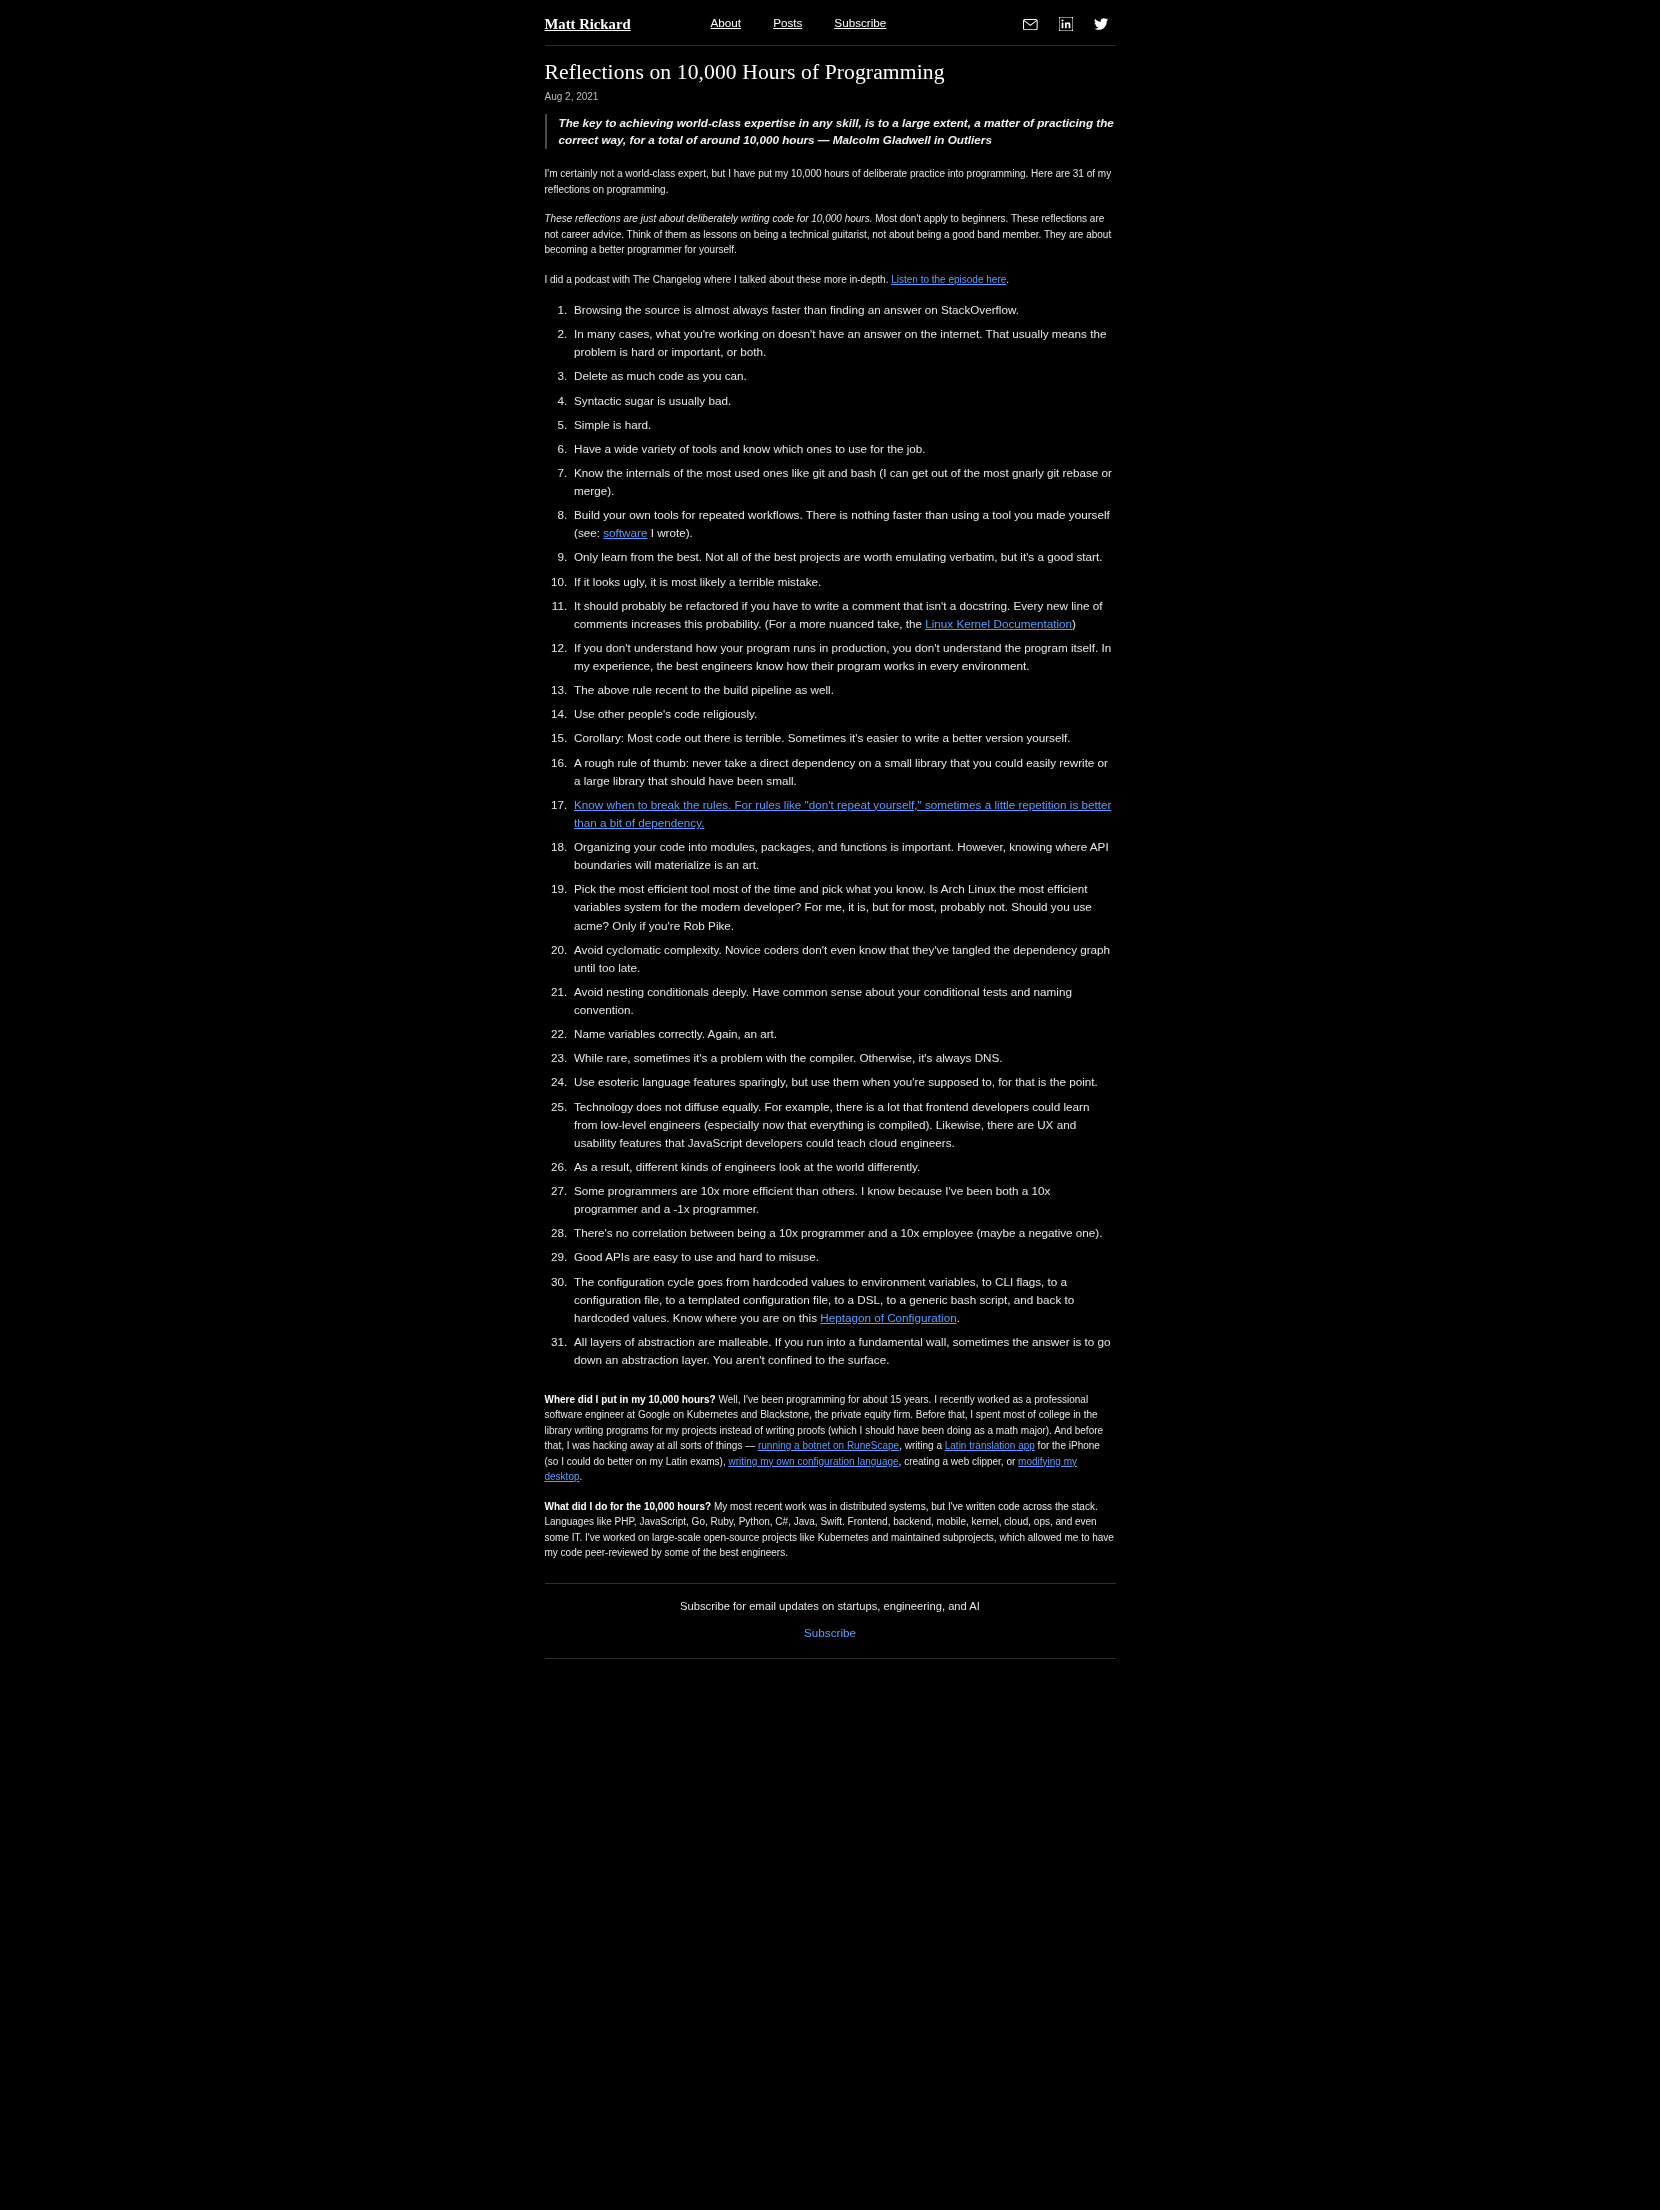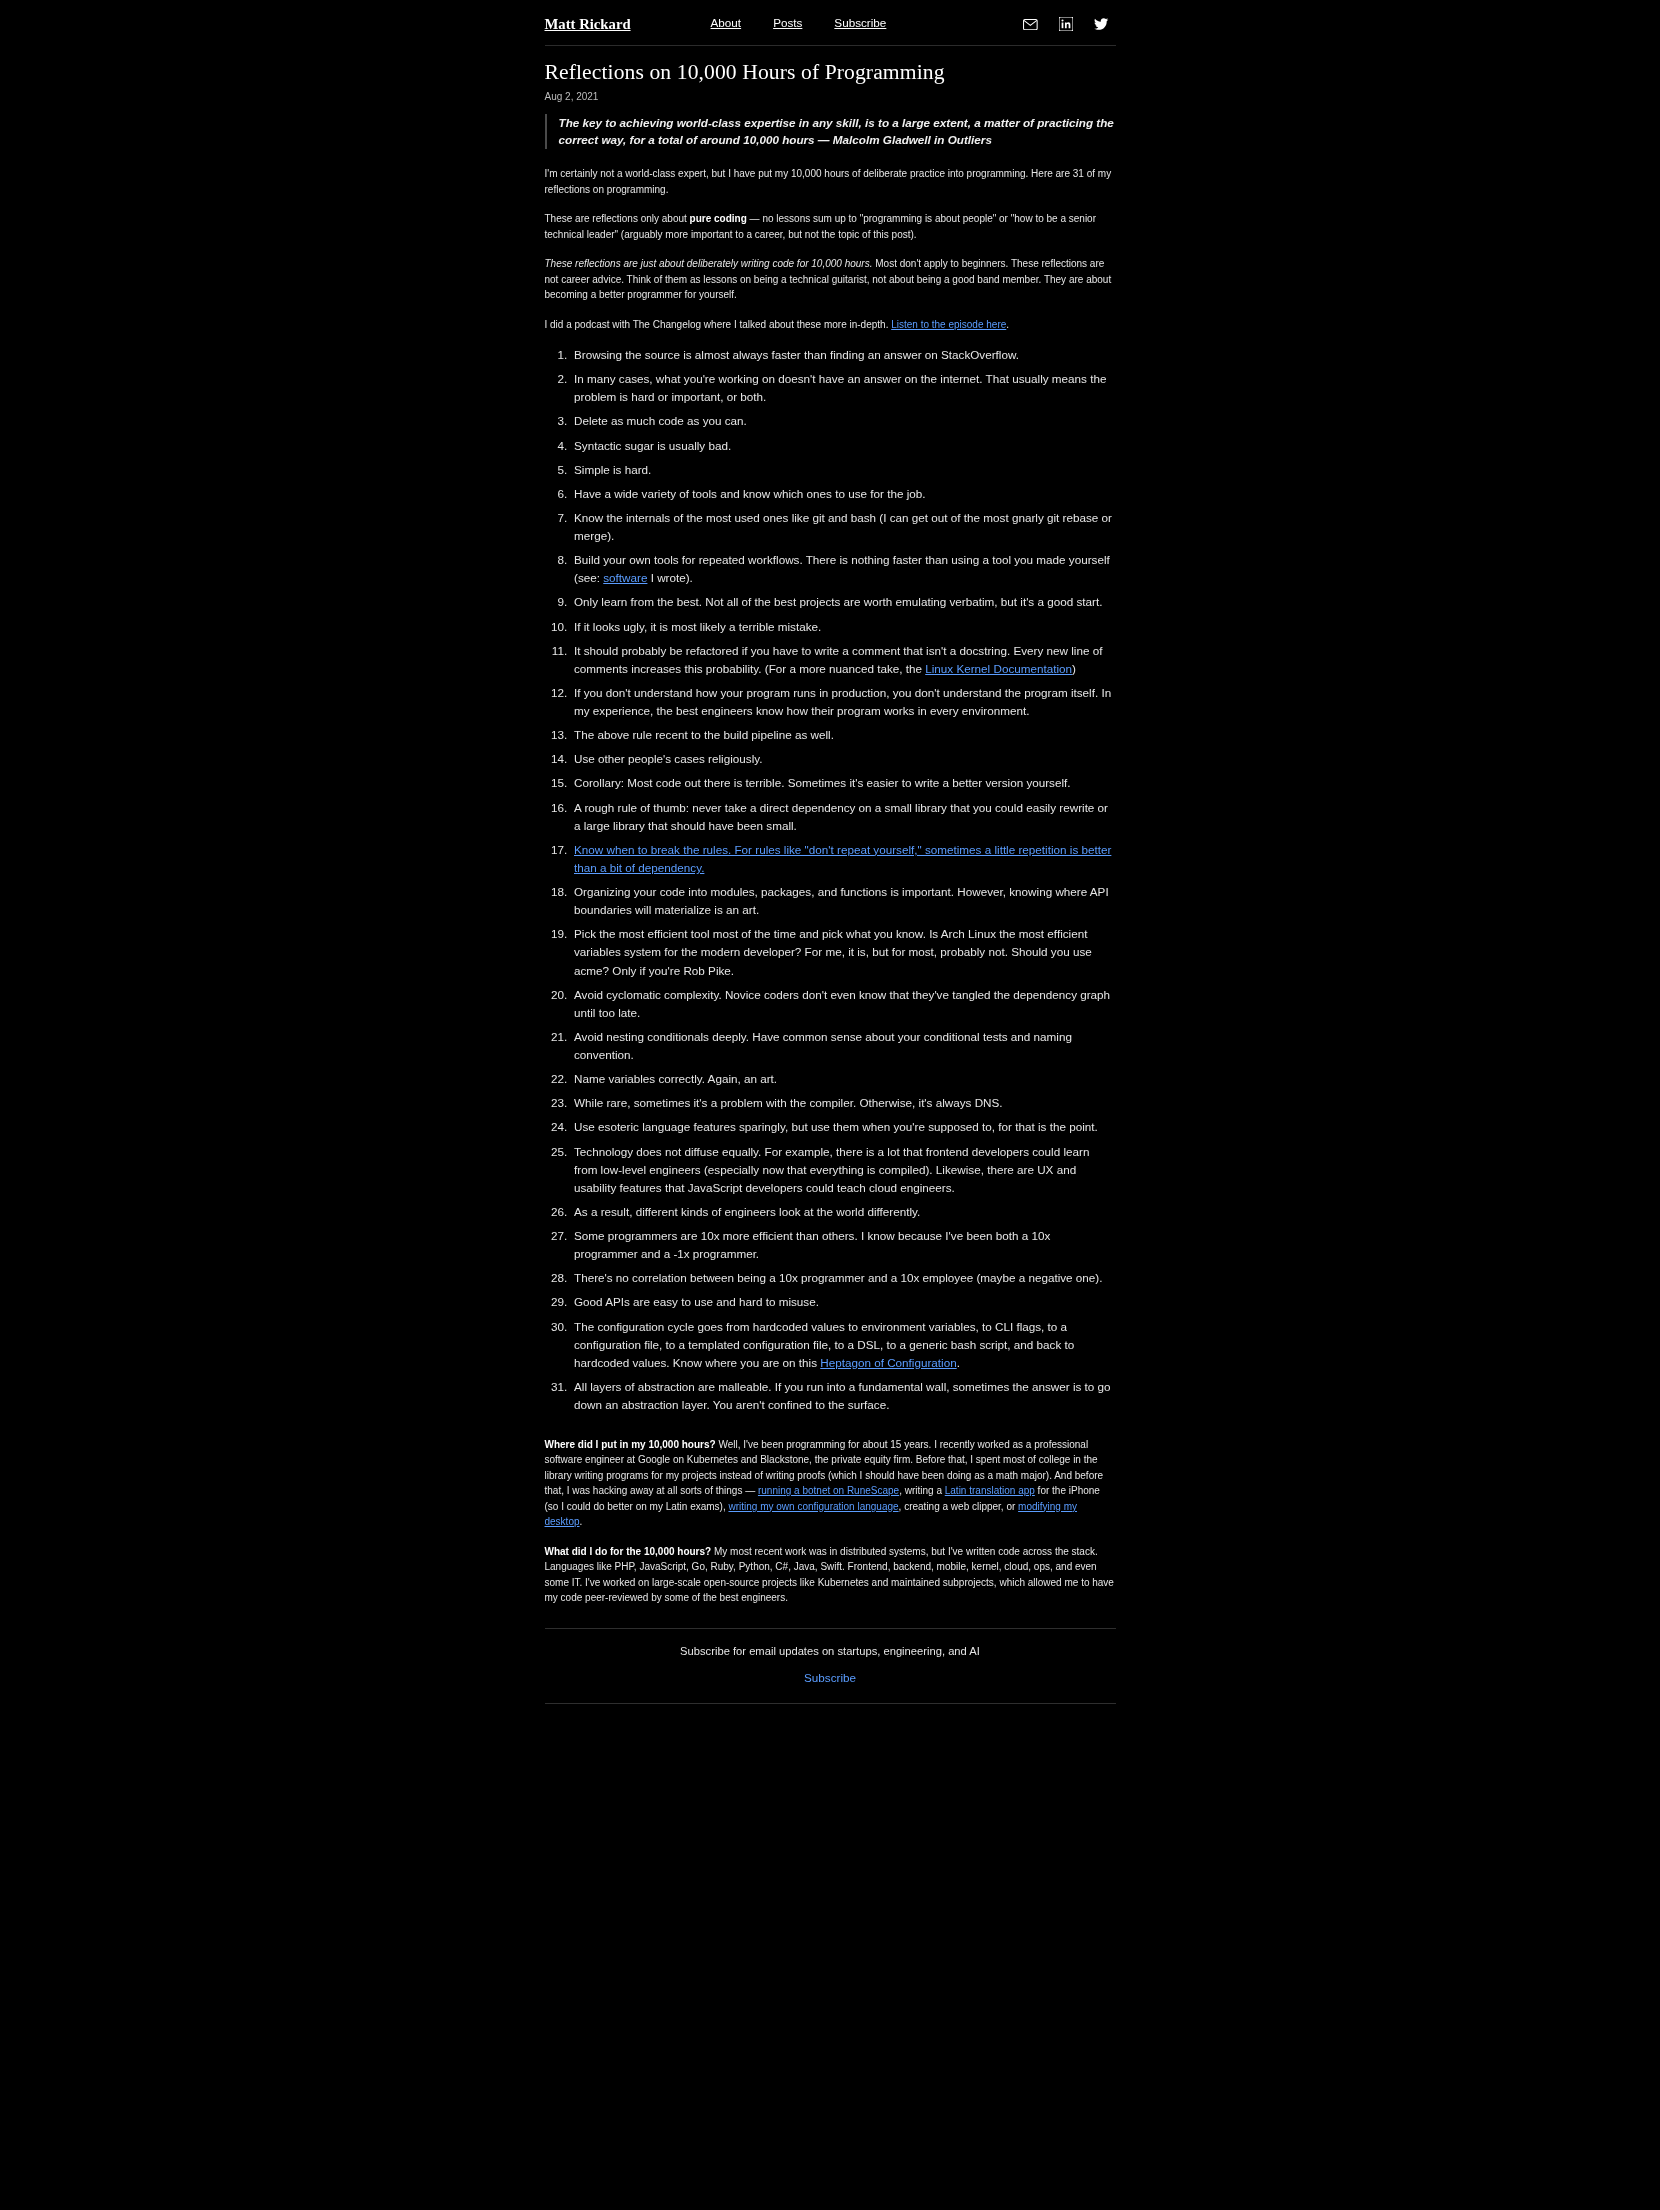"These are reflections only about" p { html: <p> <span>These are reflections only about </span><span>pure coding</span><span> — no lessons sum up to "programming is about people" or "how to be a senior technical leader" (arguably more important to a career, but not the topic of this post).</span> </p> -> none }
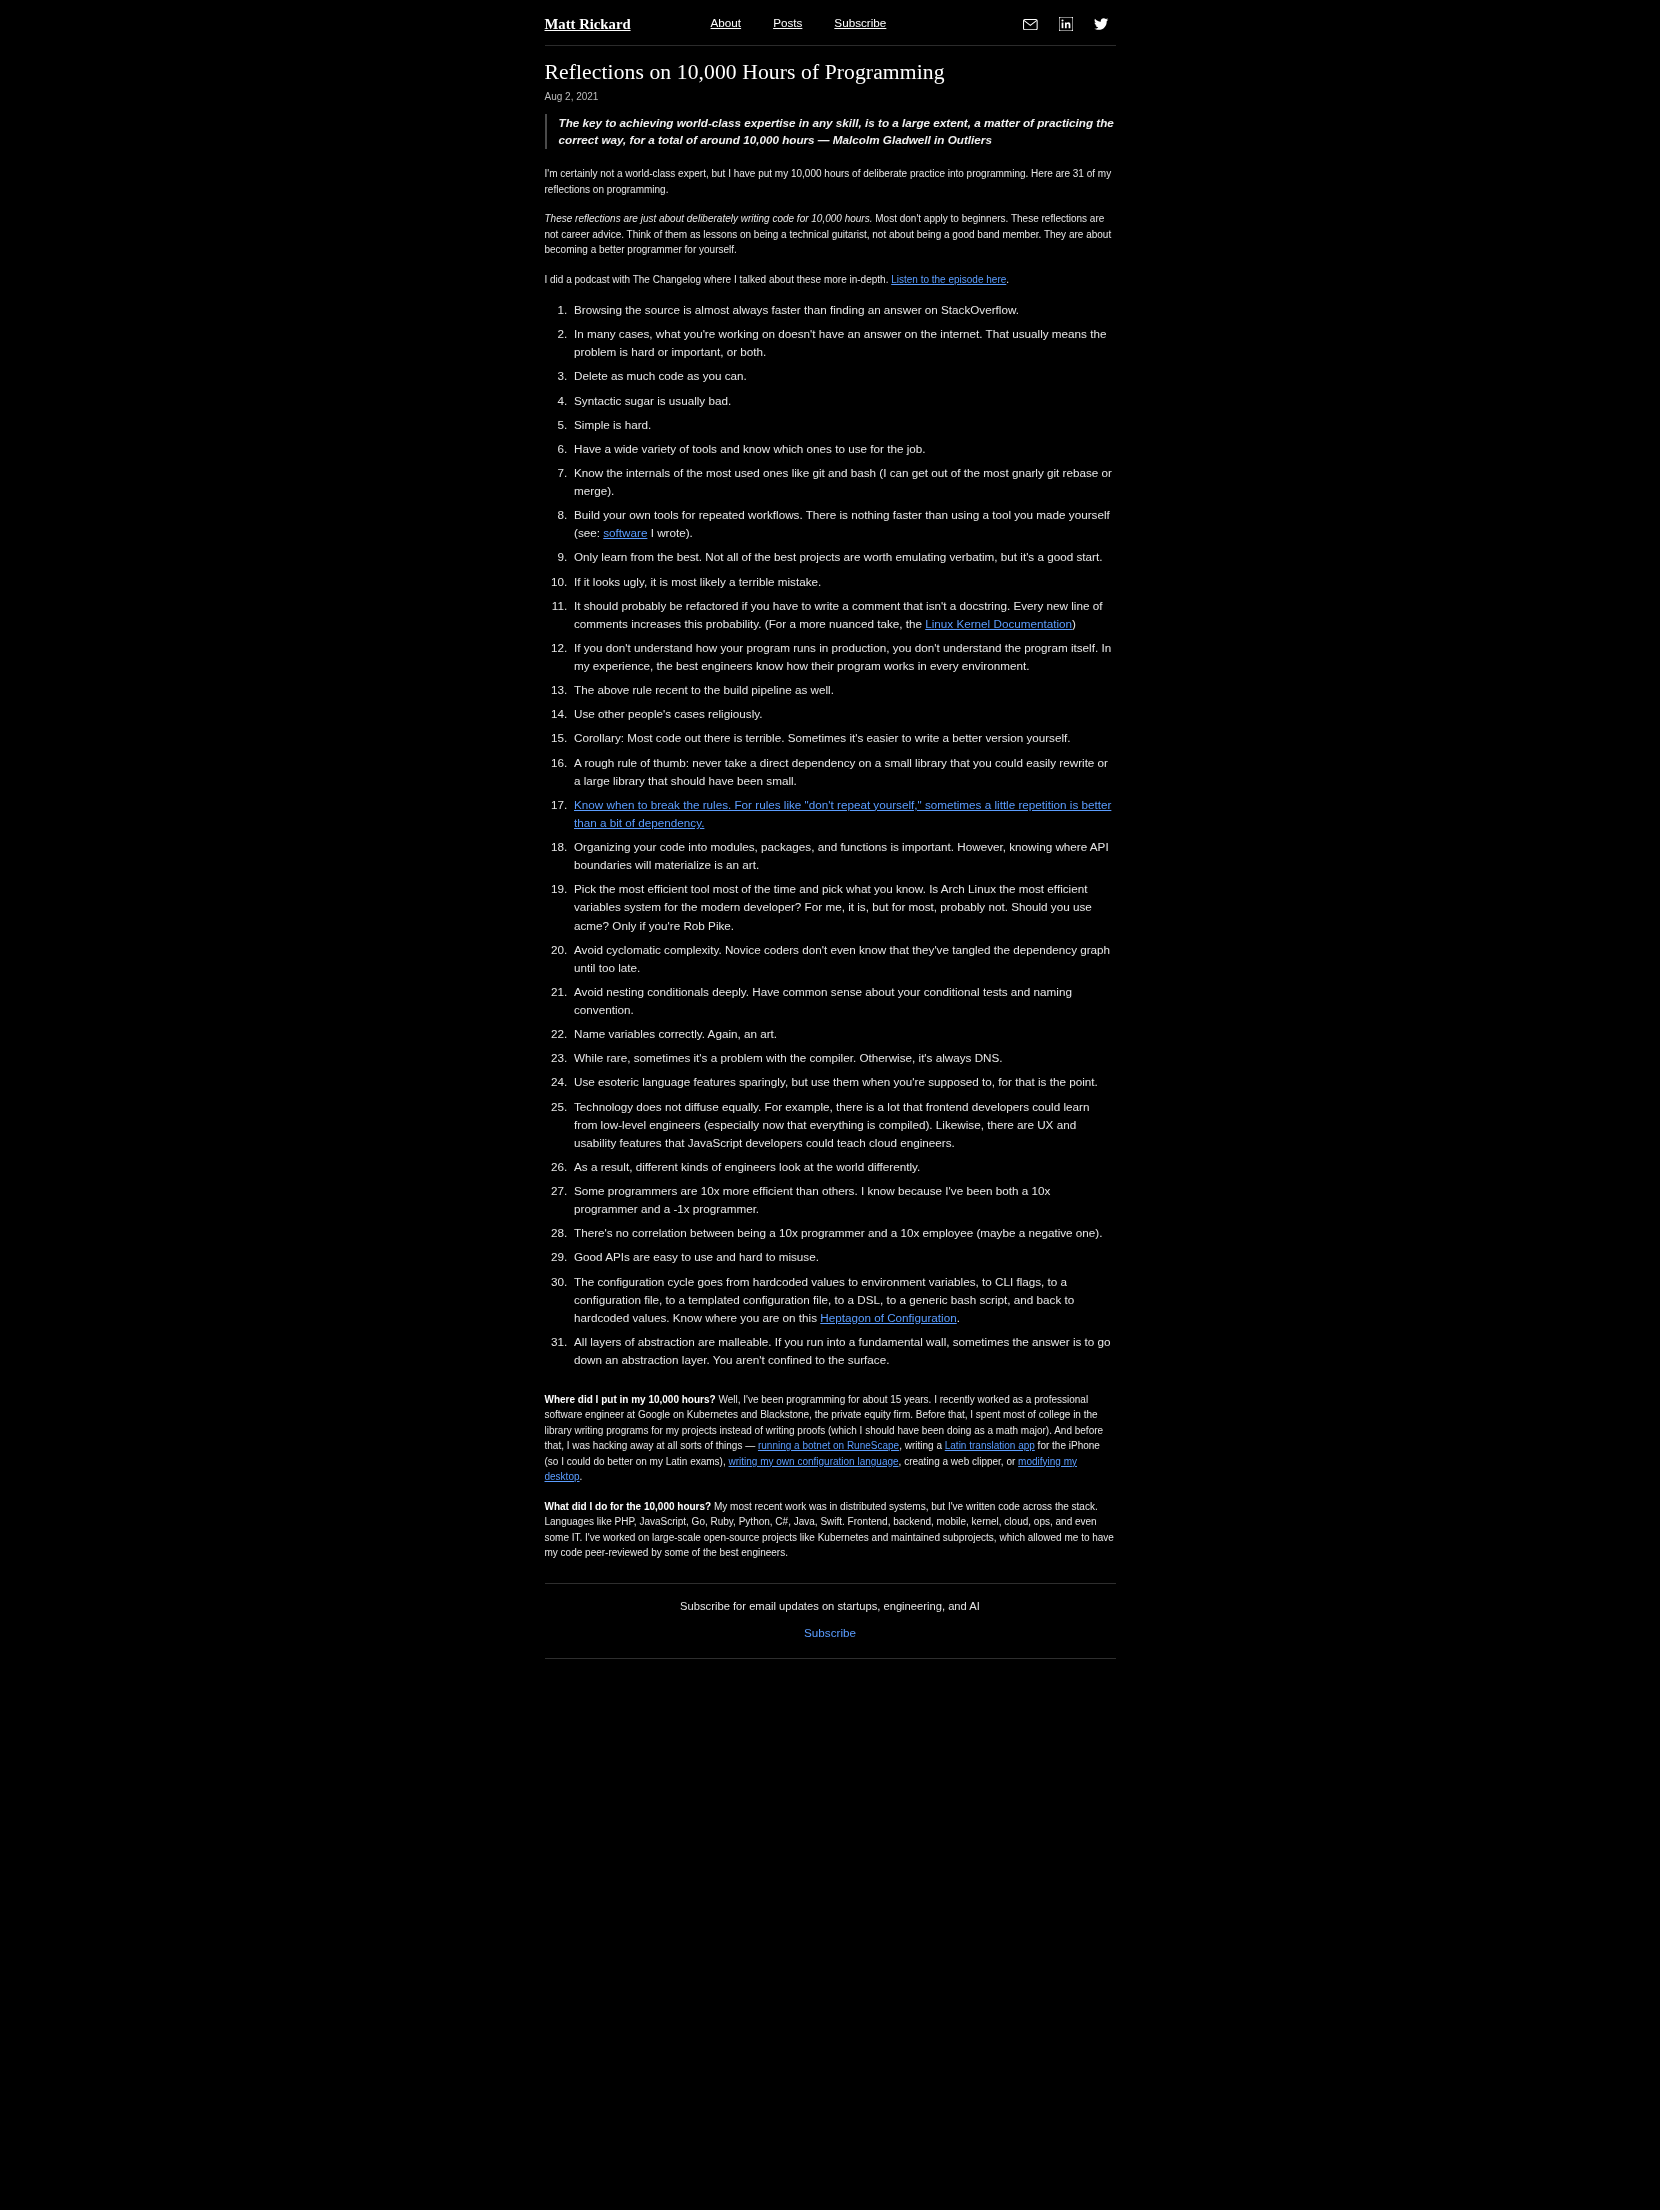"Use other people's cases religiously." li { text: cases -> code }
